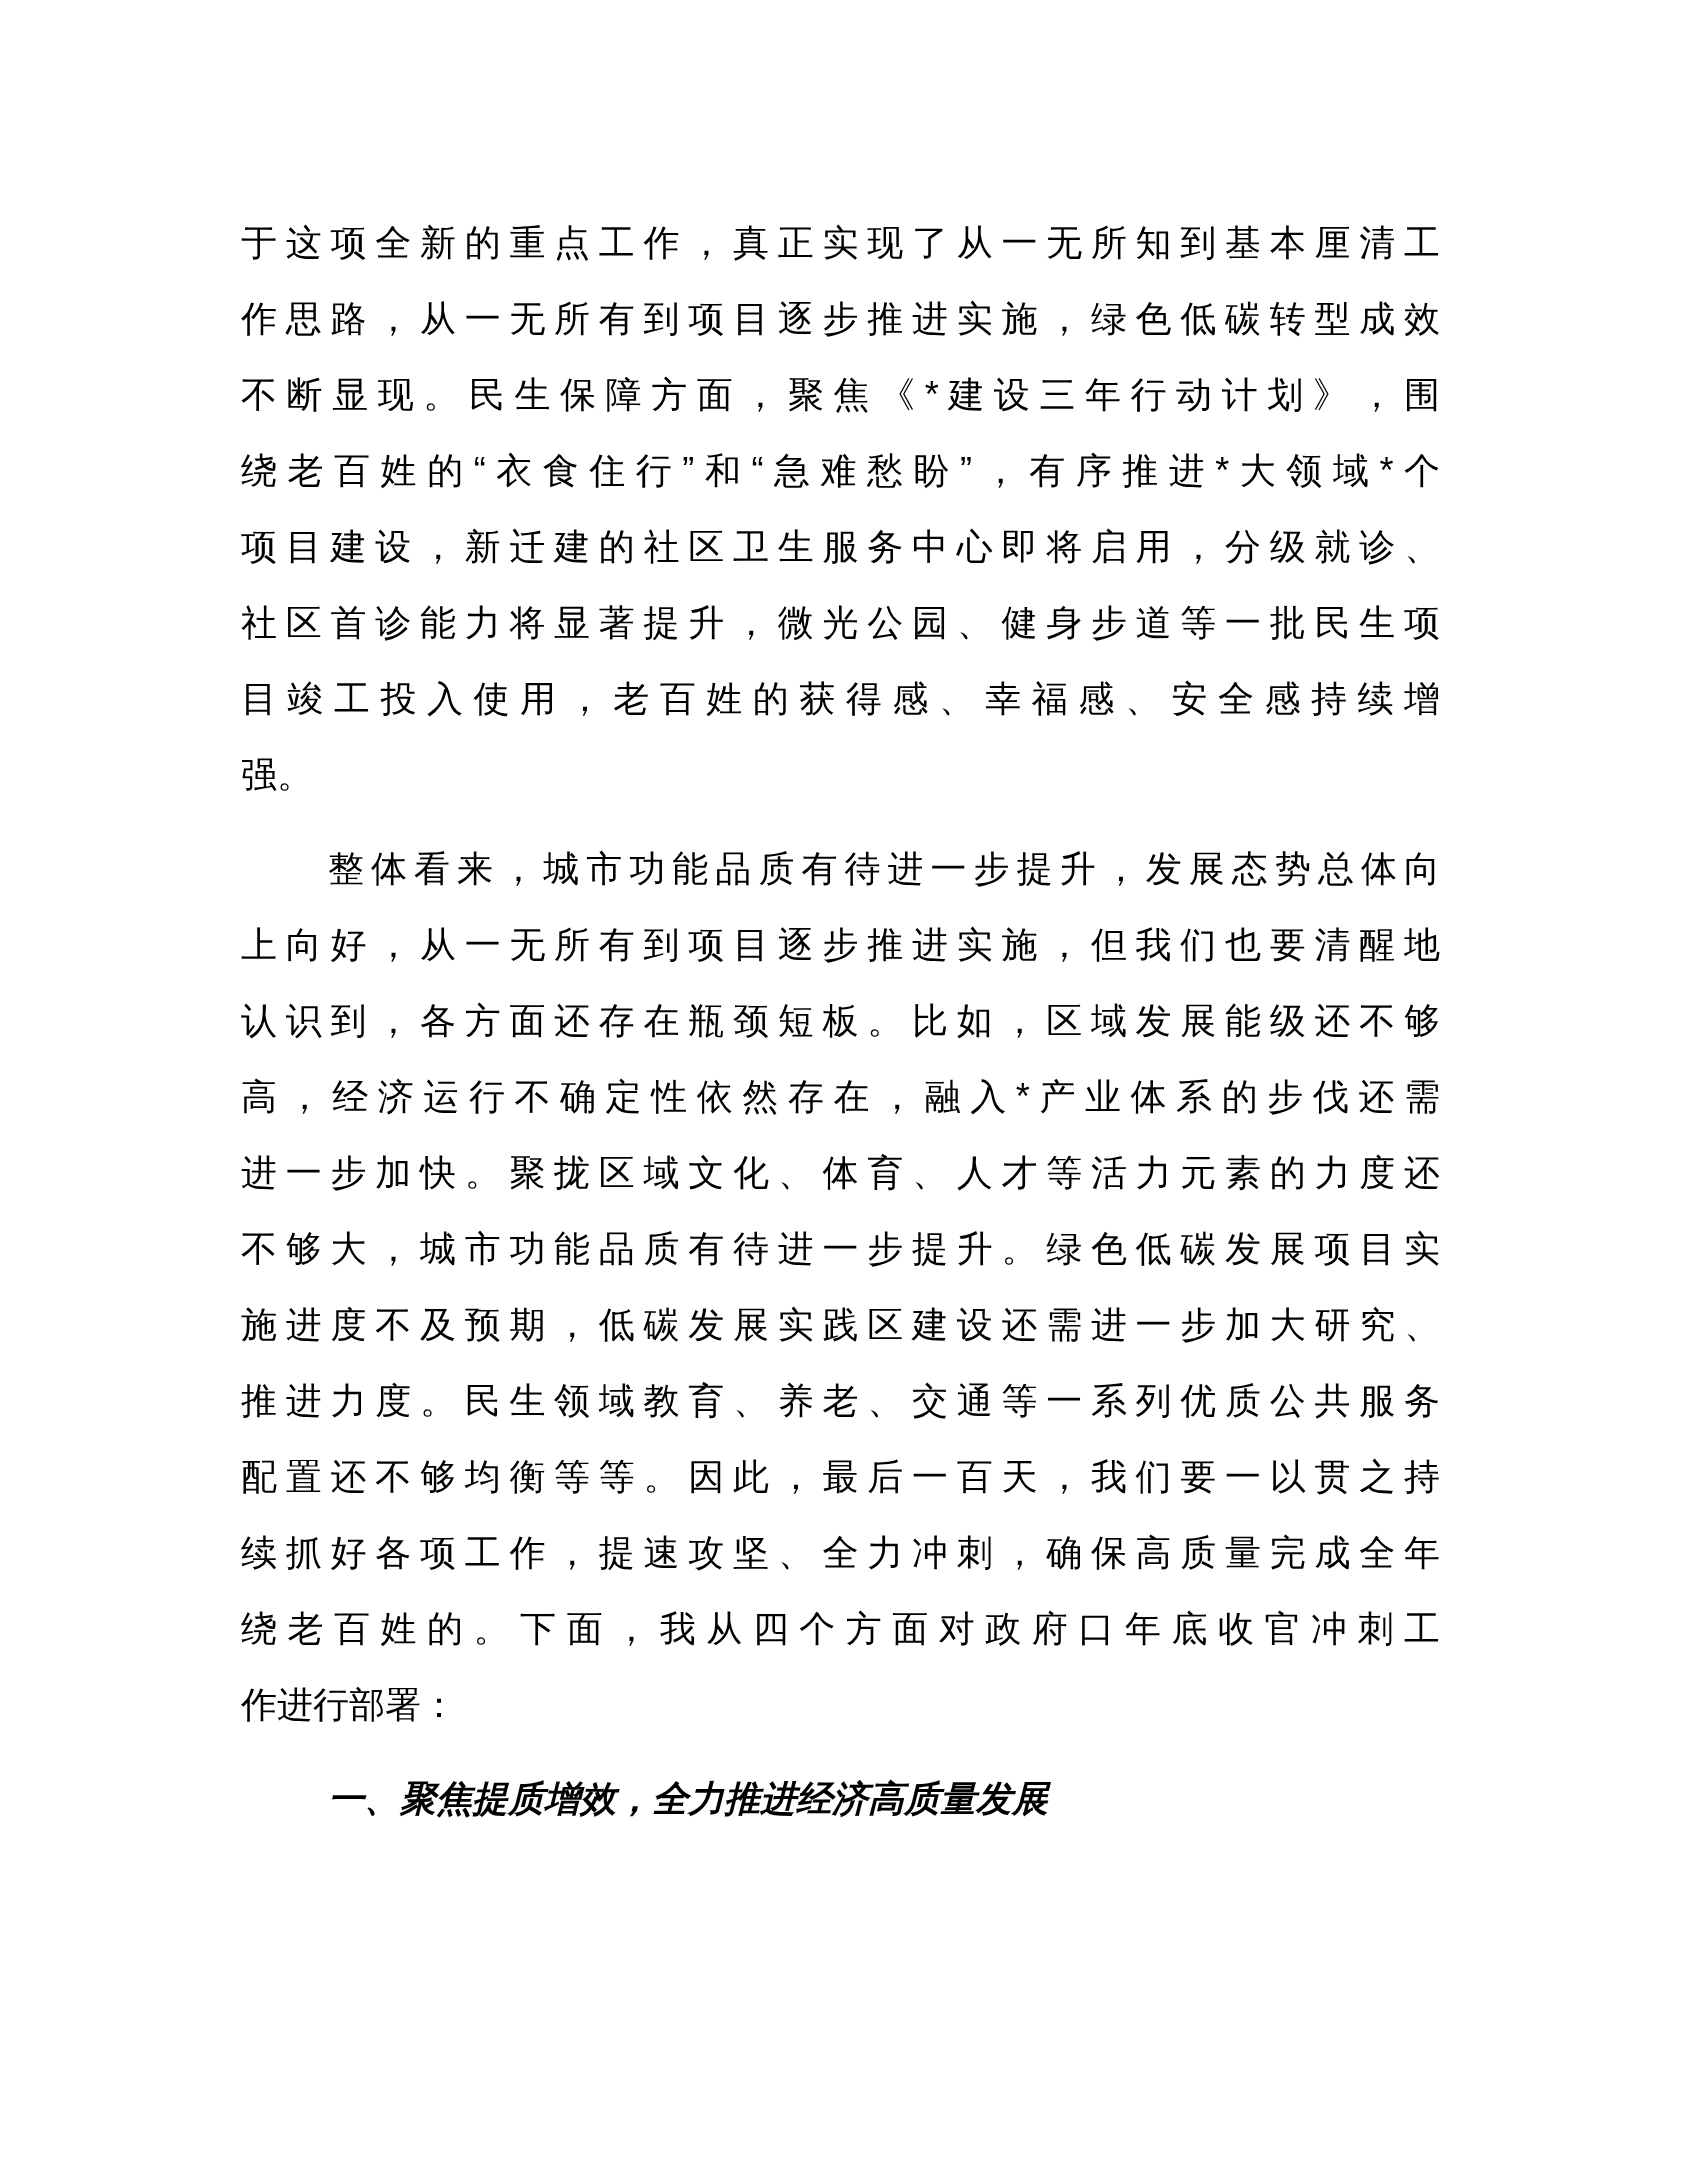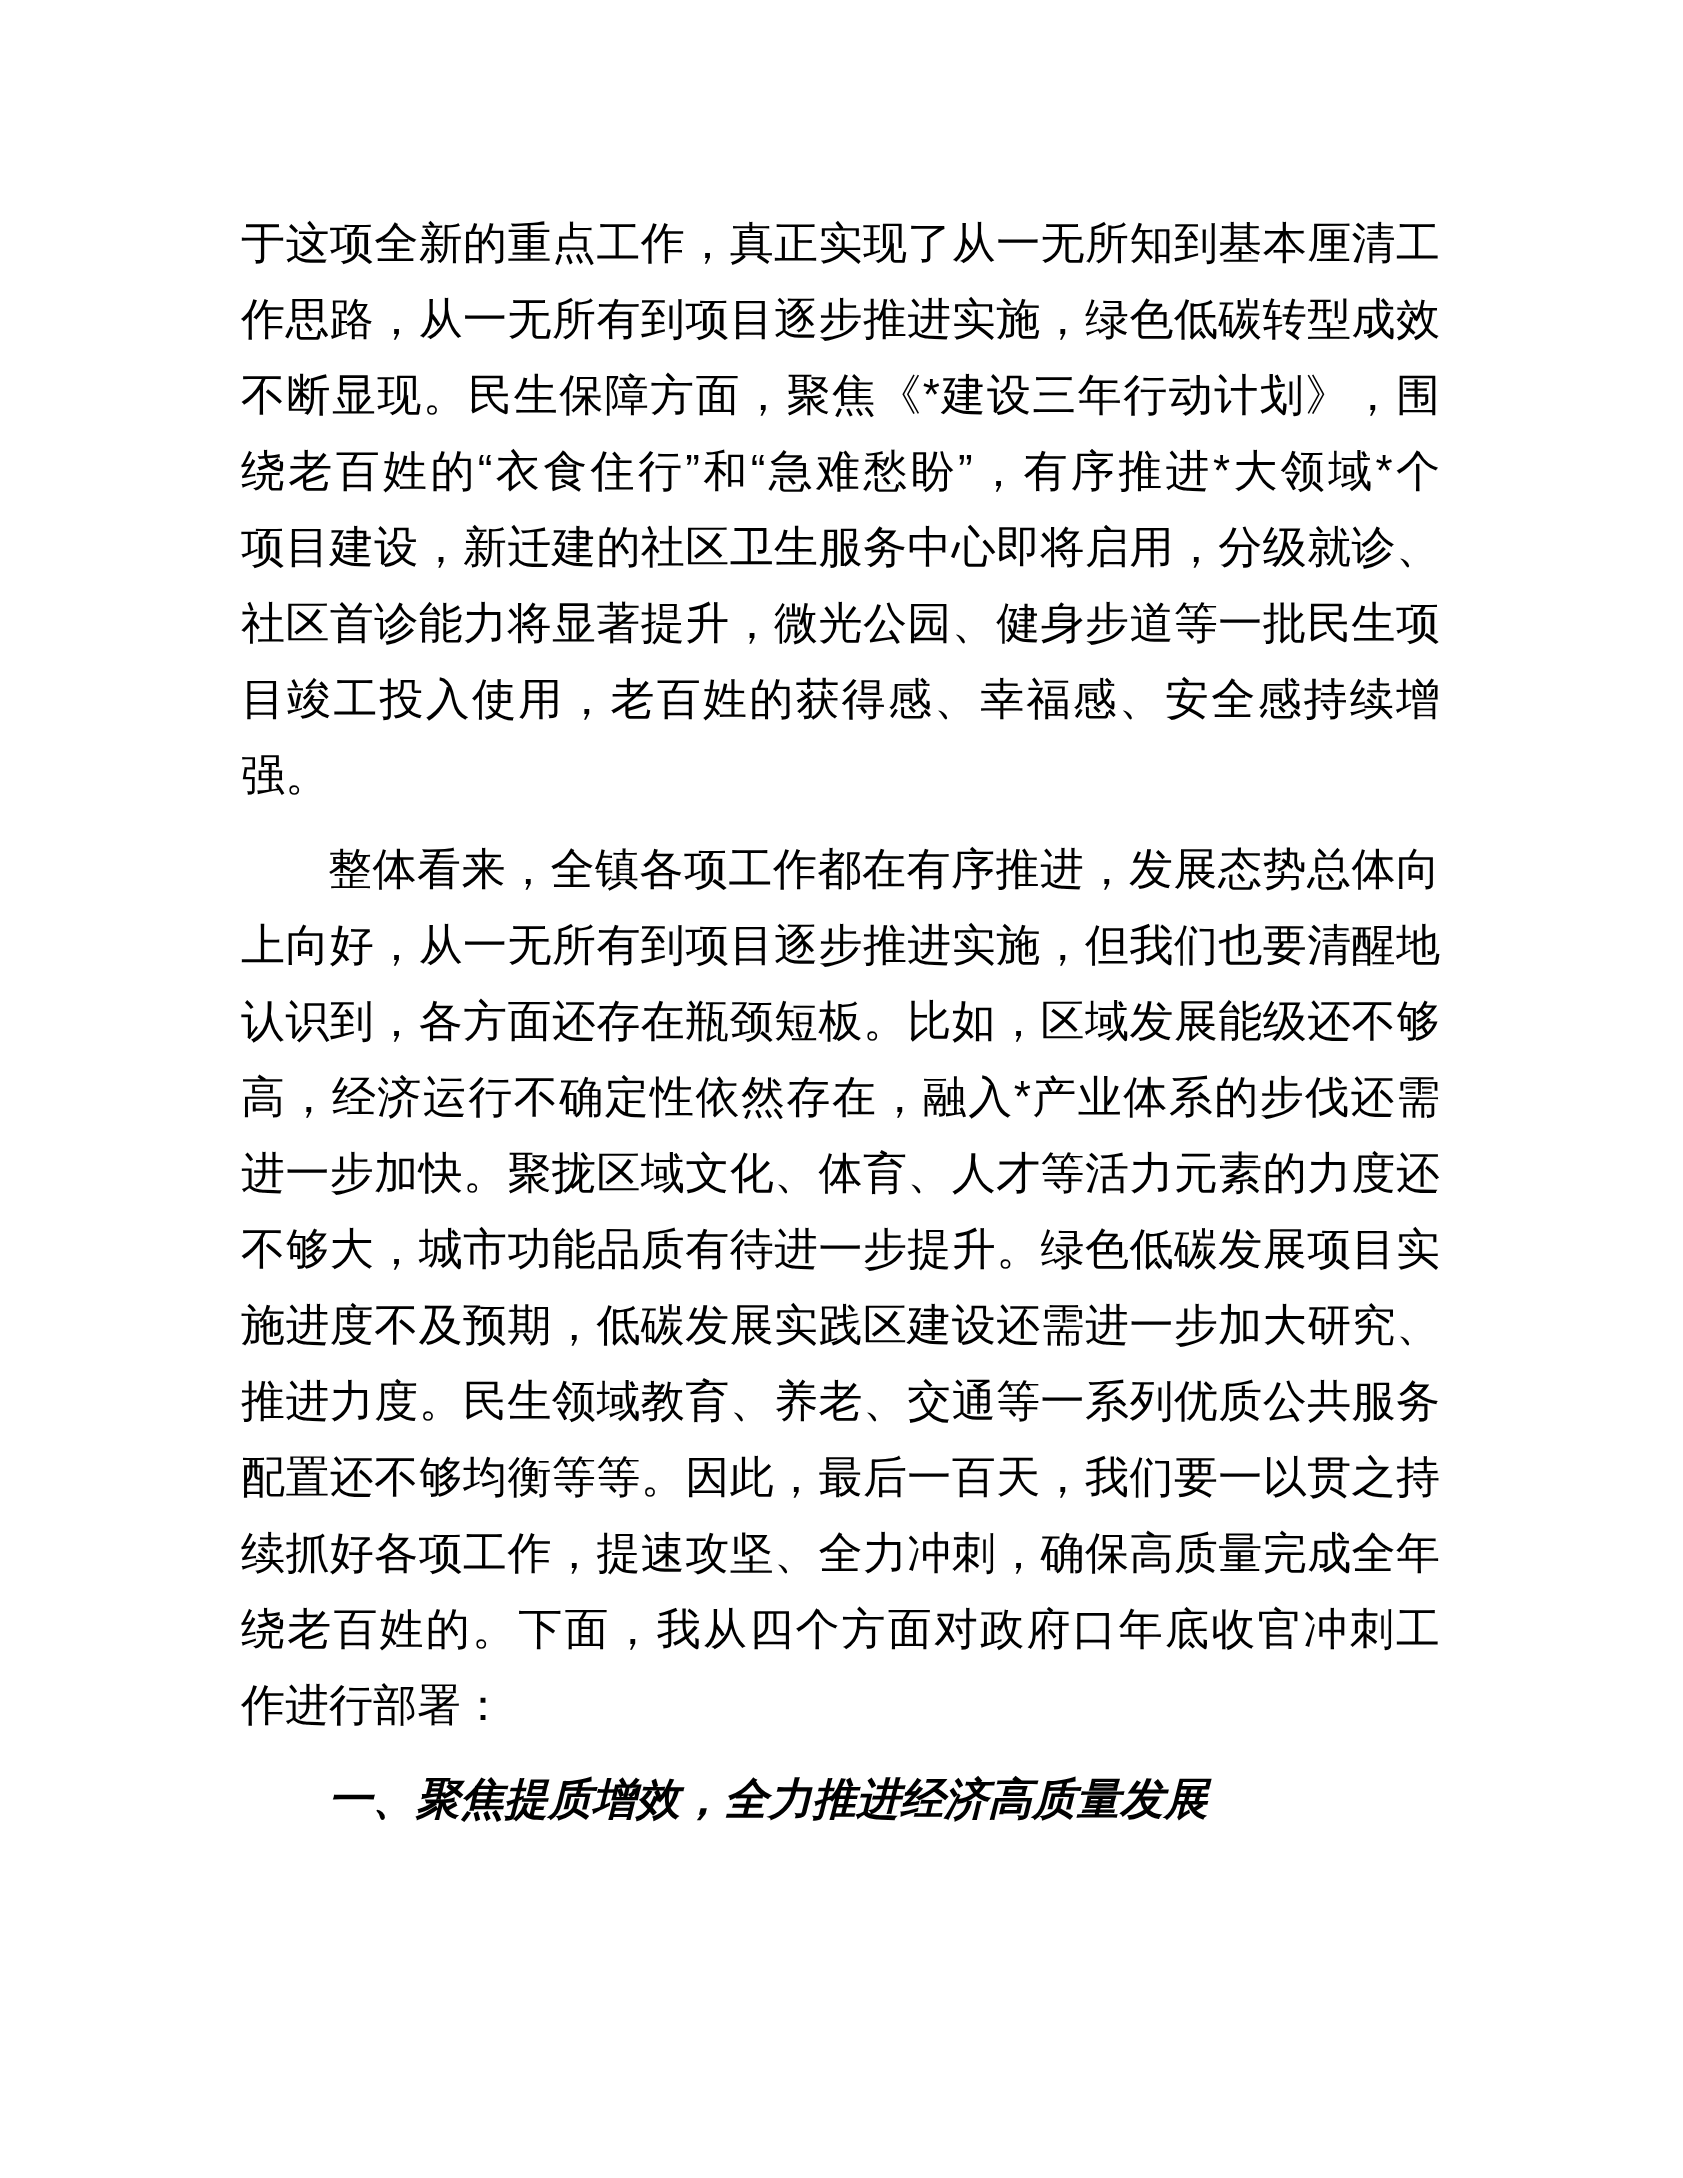"于这项全新的重点工作，真正实现了从一无所知到基本厘清工" .line { font-size: 44px -> 36px }
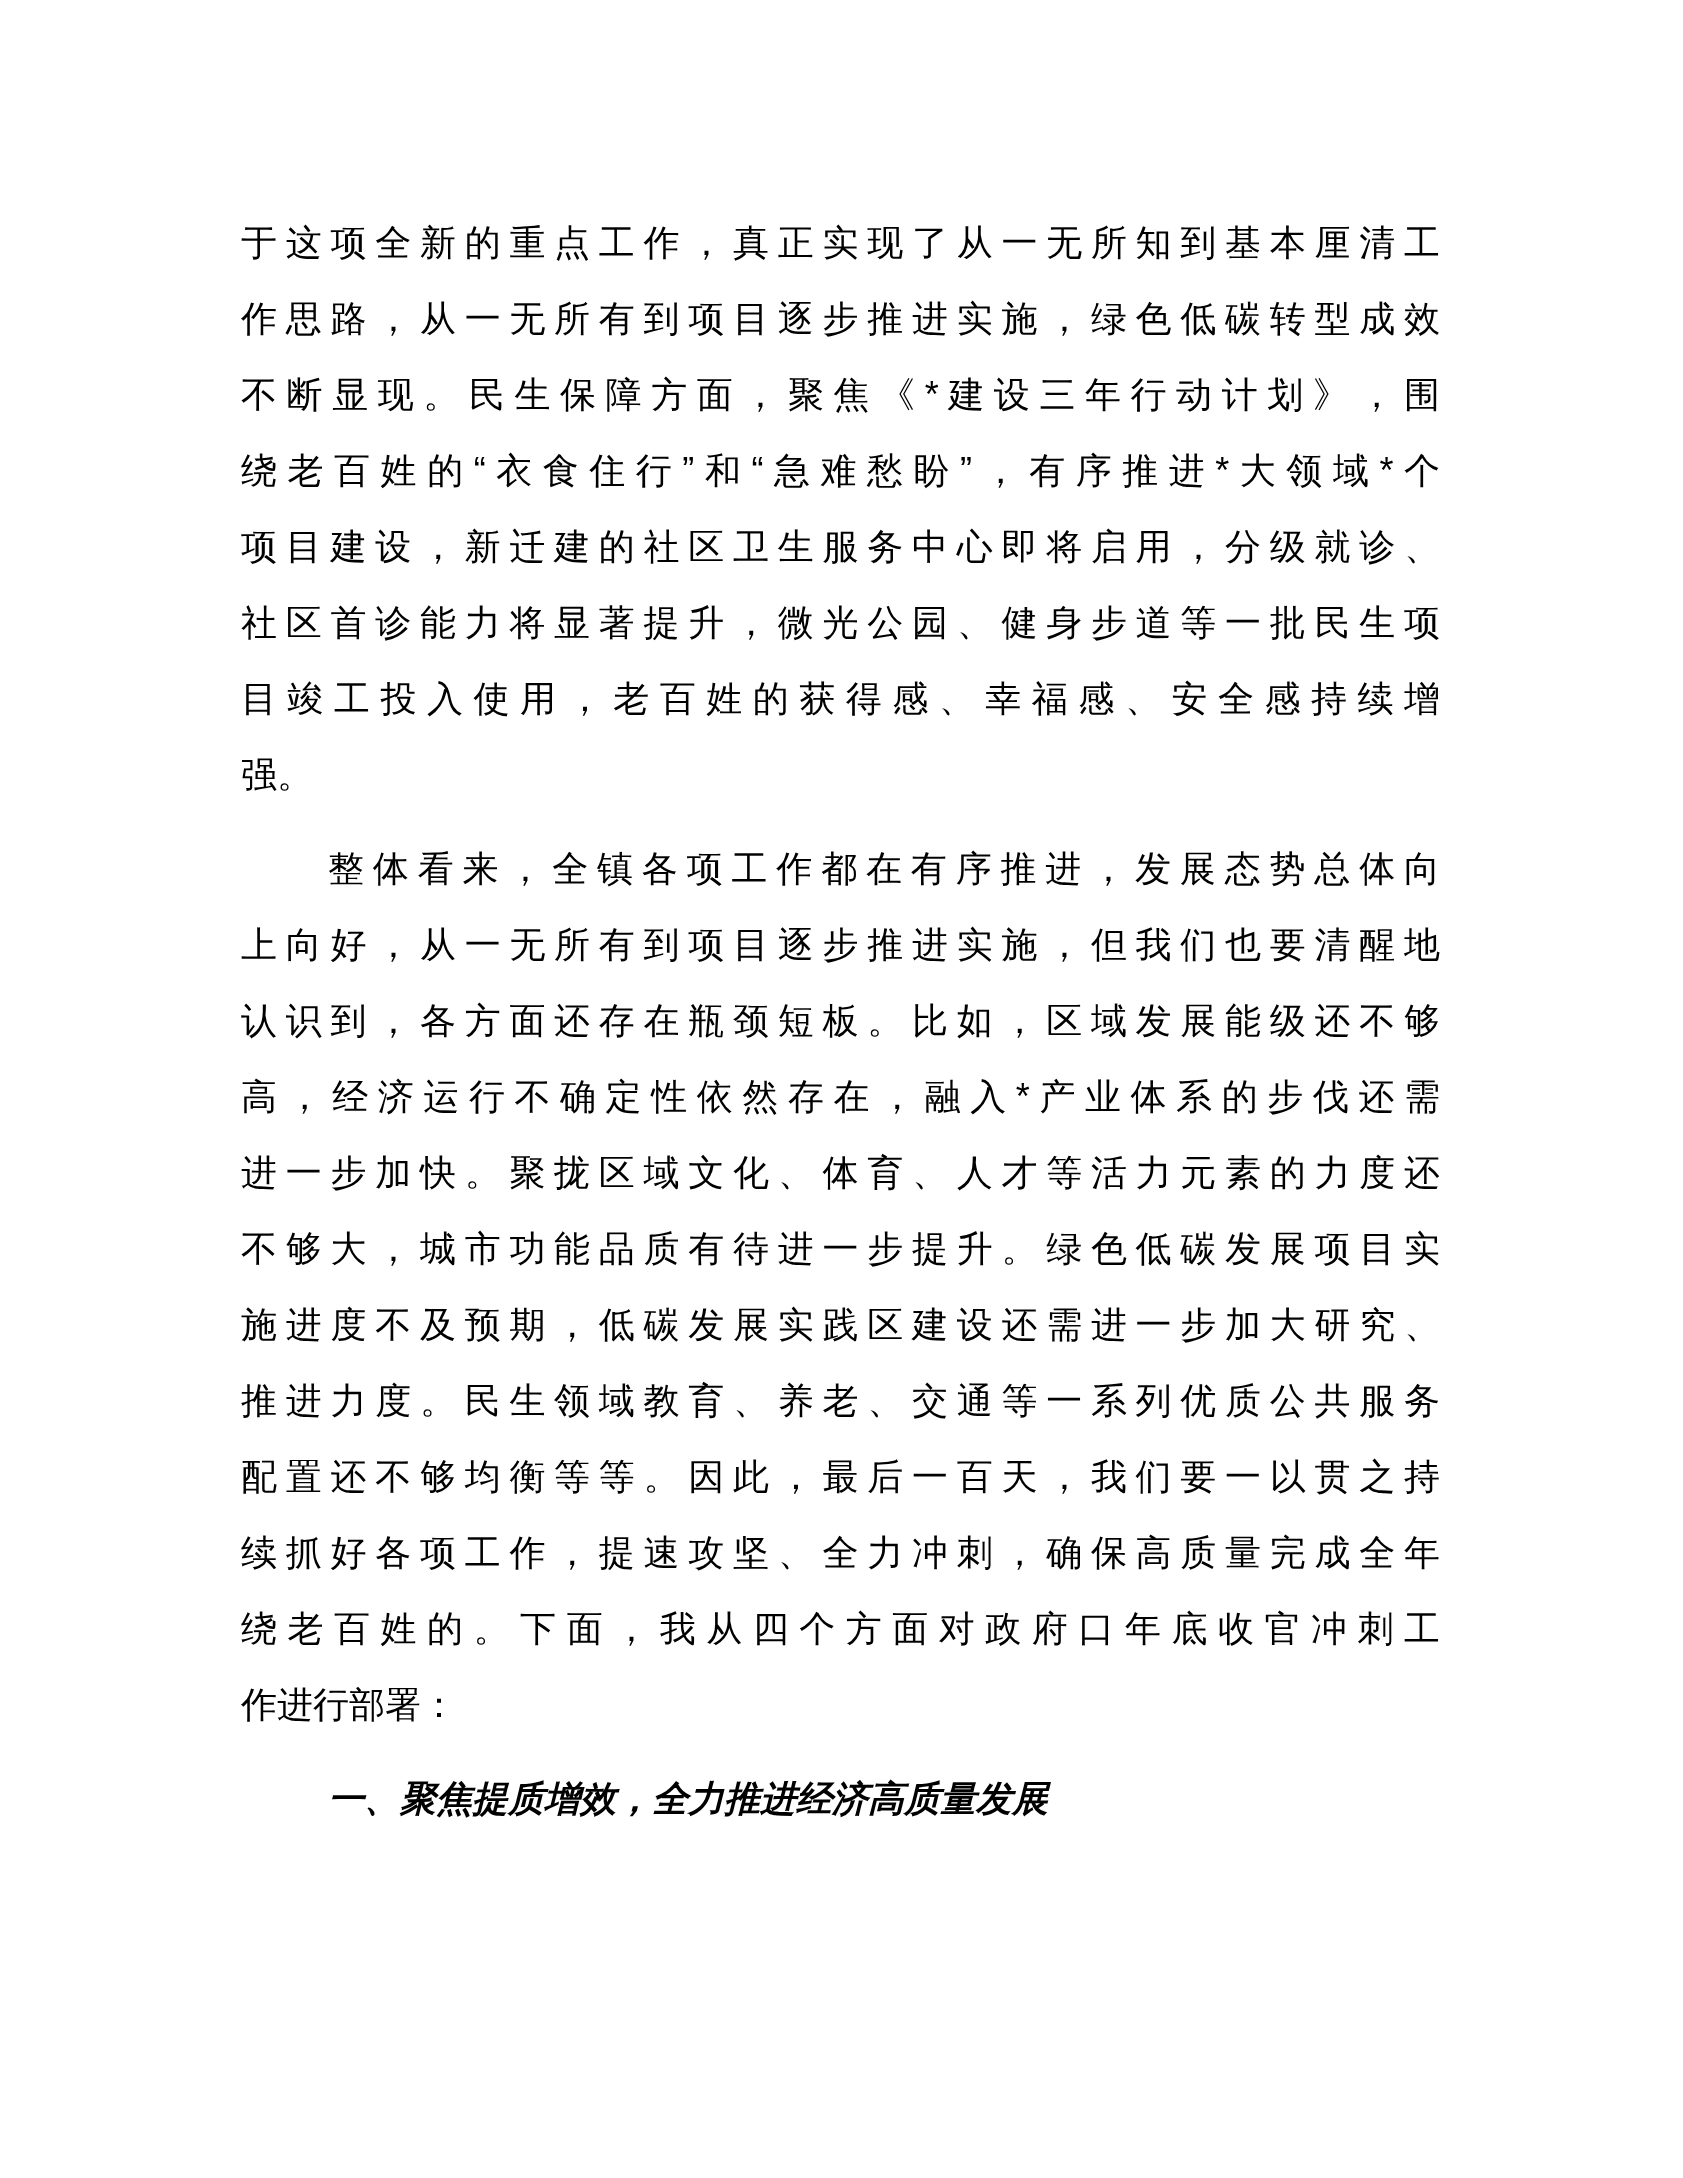"整体看来，全镇各项工作都在有序推进，发展态势总体向" div.line { text: 全镇各项工作都在有序推进 -> 城市功能品质有待进一步提升 }
